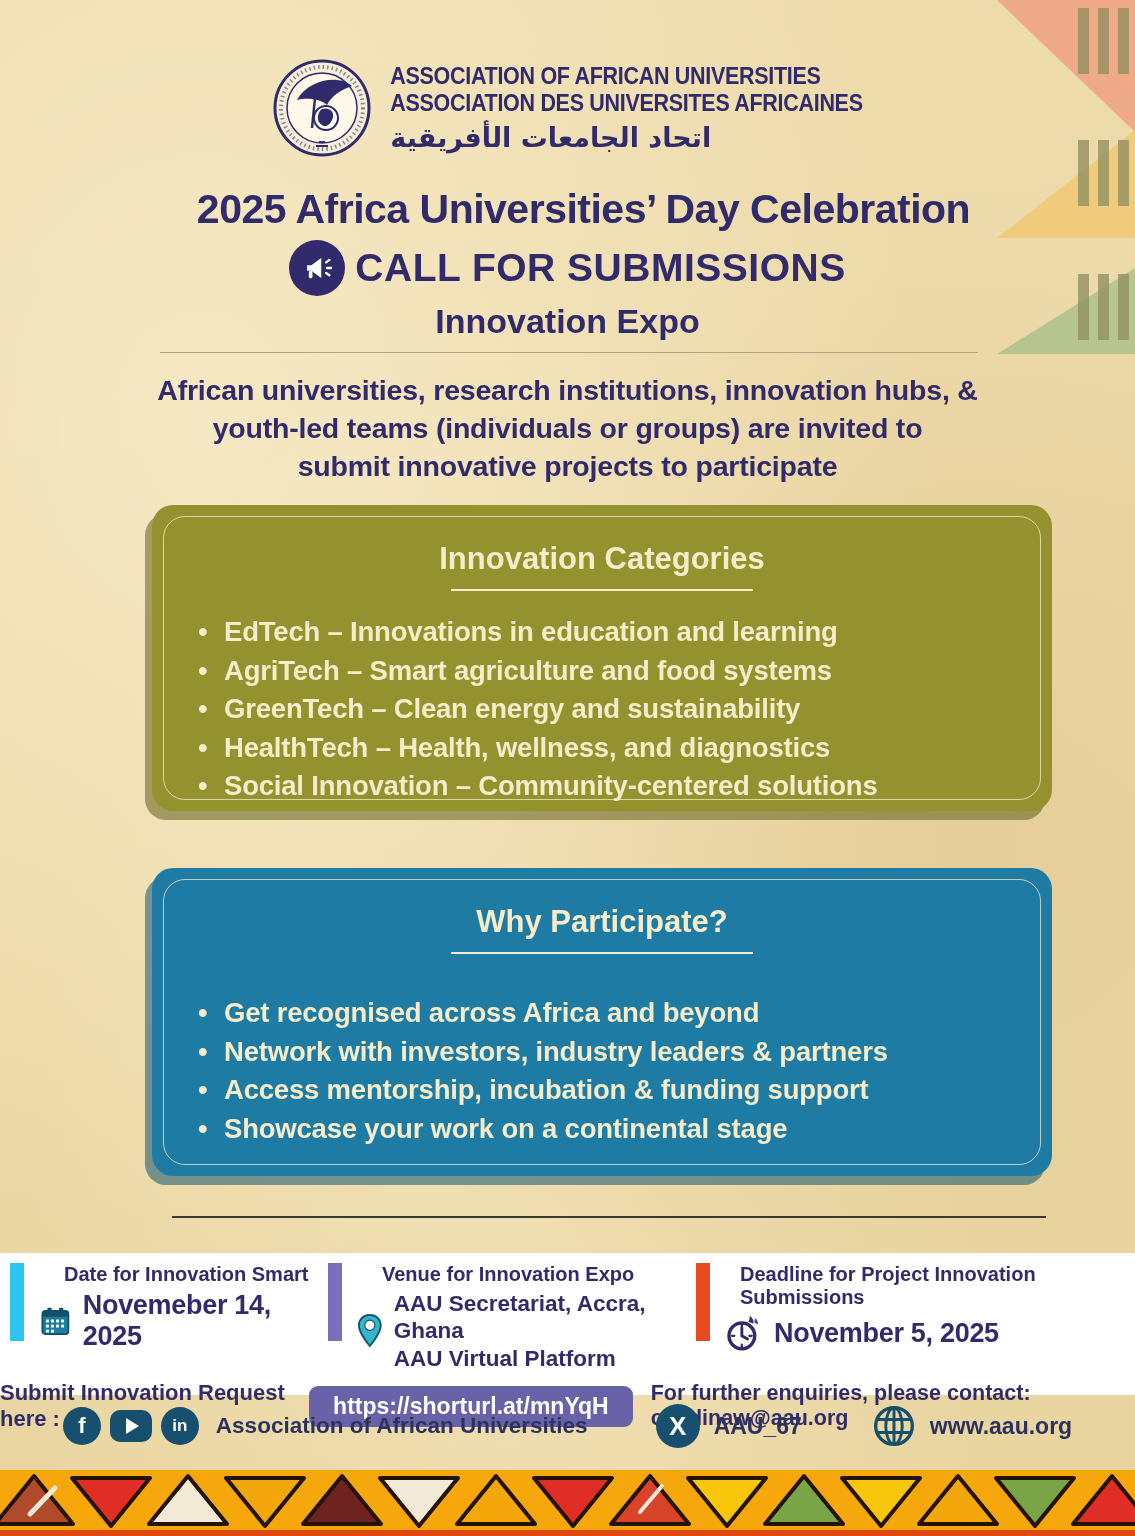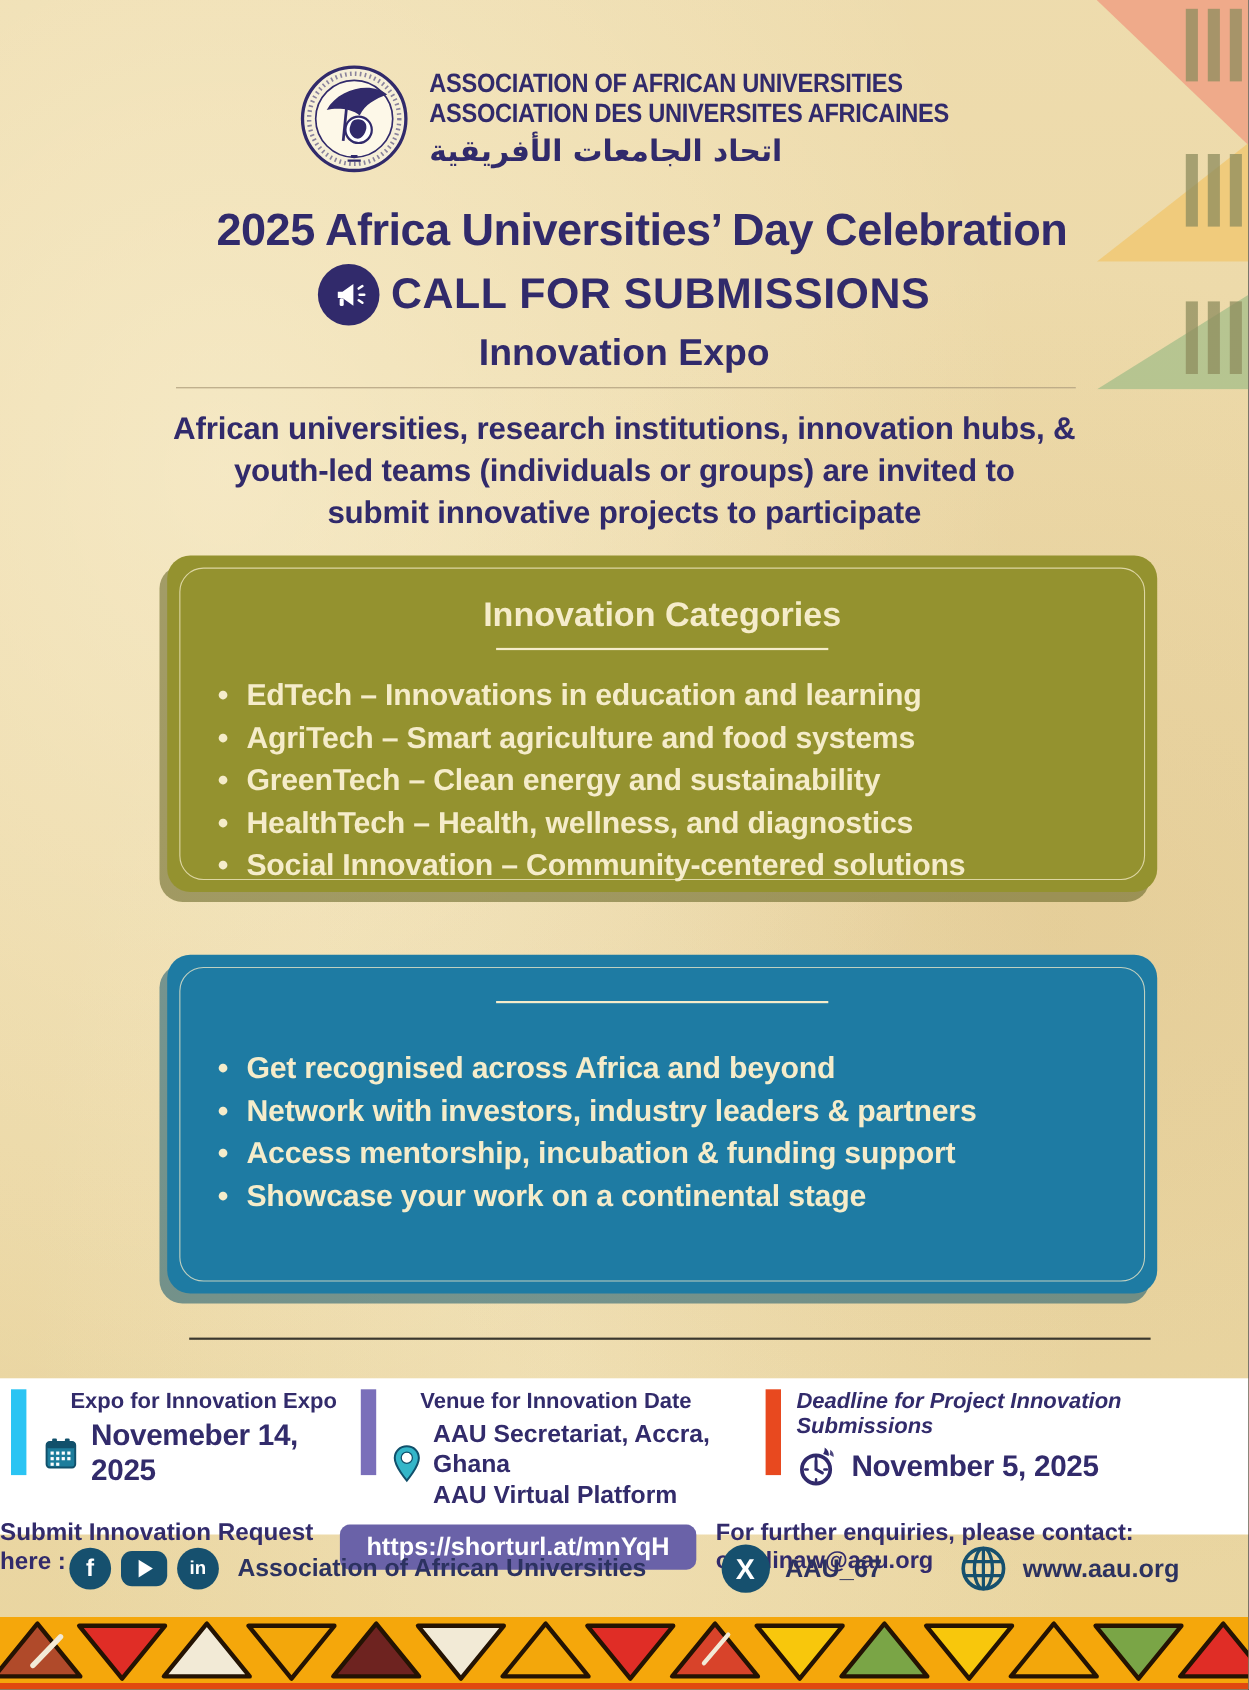"Why Participate?" div.card-title { html: none -> <div>Why Participate?</div> }
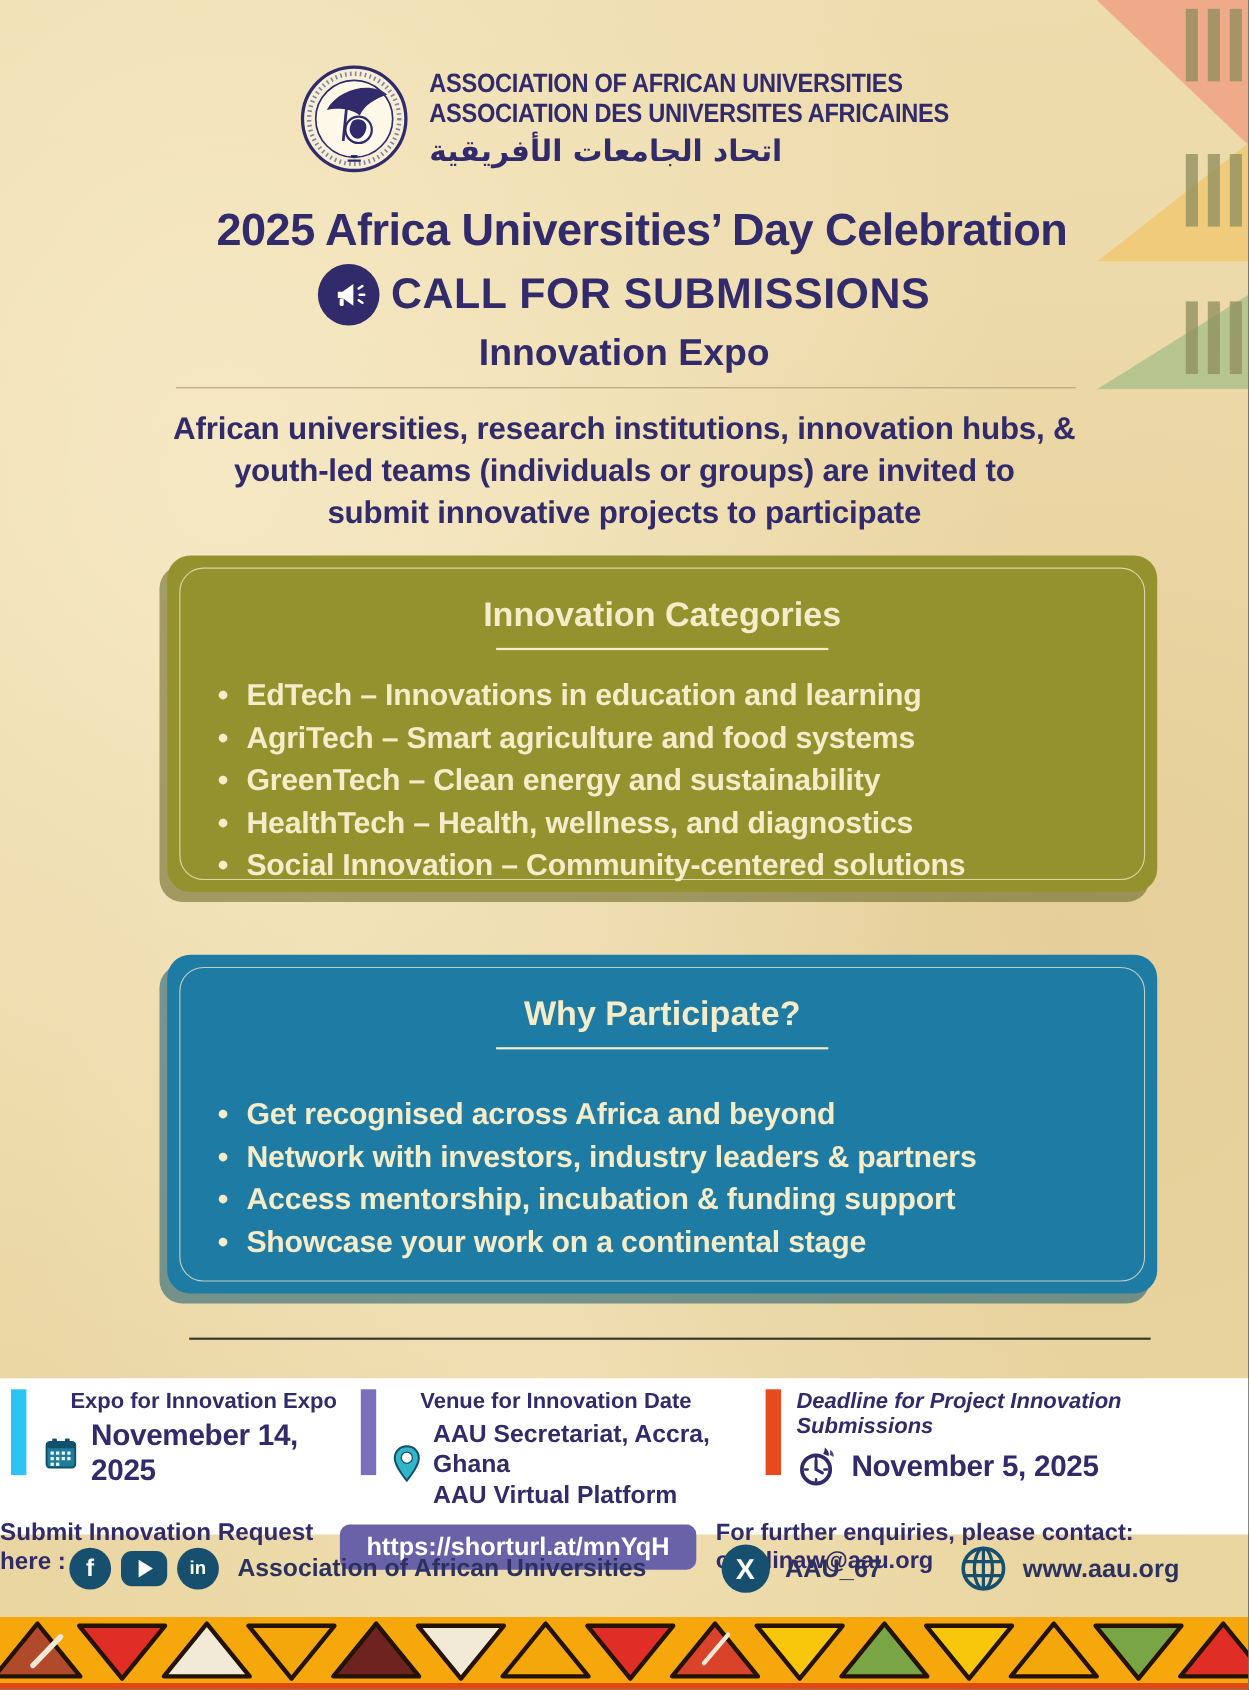"Expo for Innovation Expo" div.info-label { text: Expo for Innovation Expo -> Date for Innovation Smart }
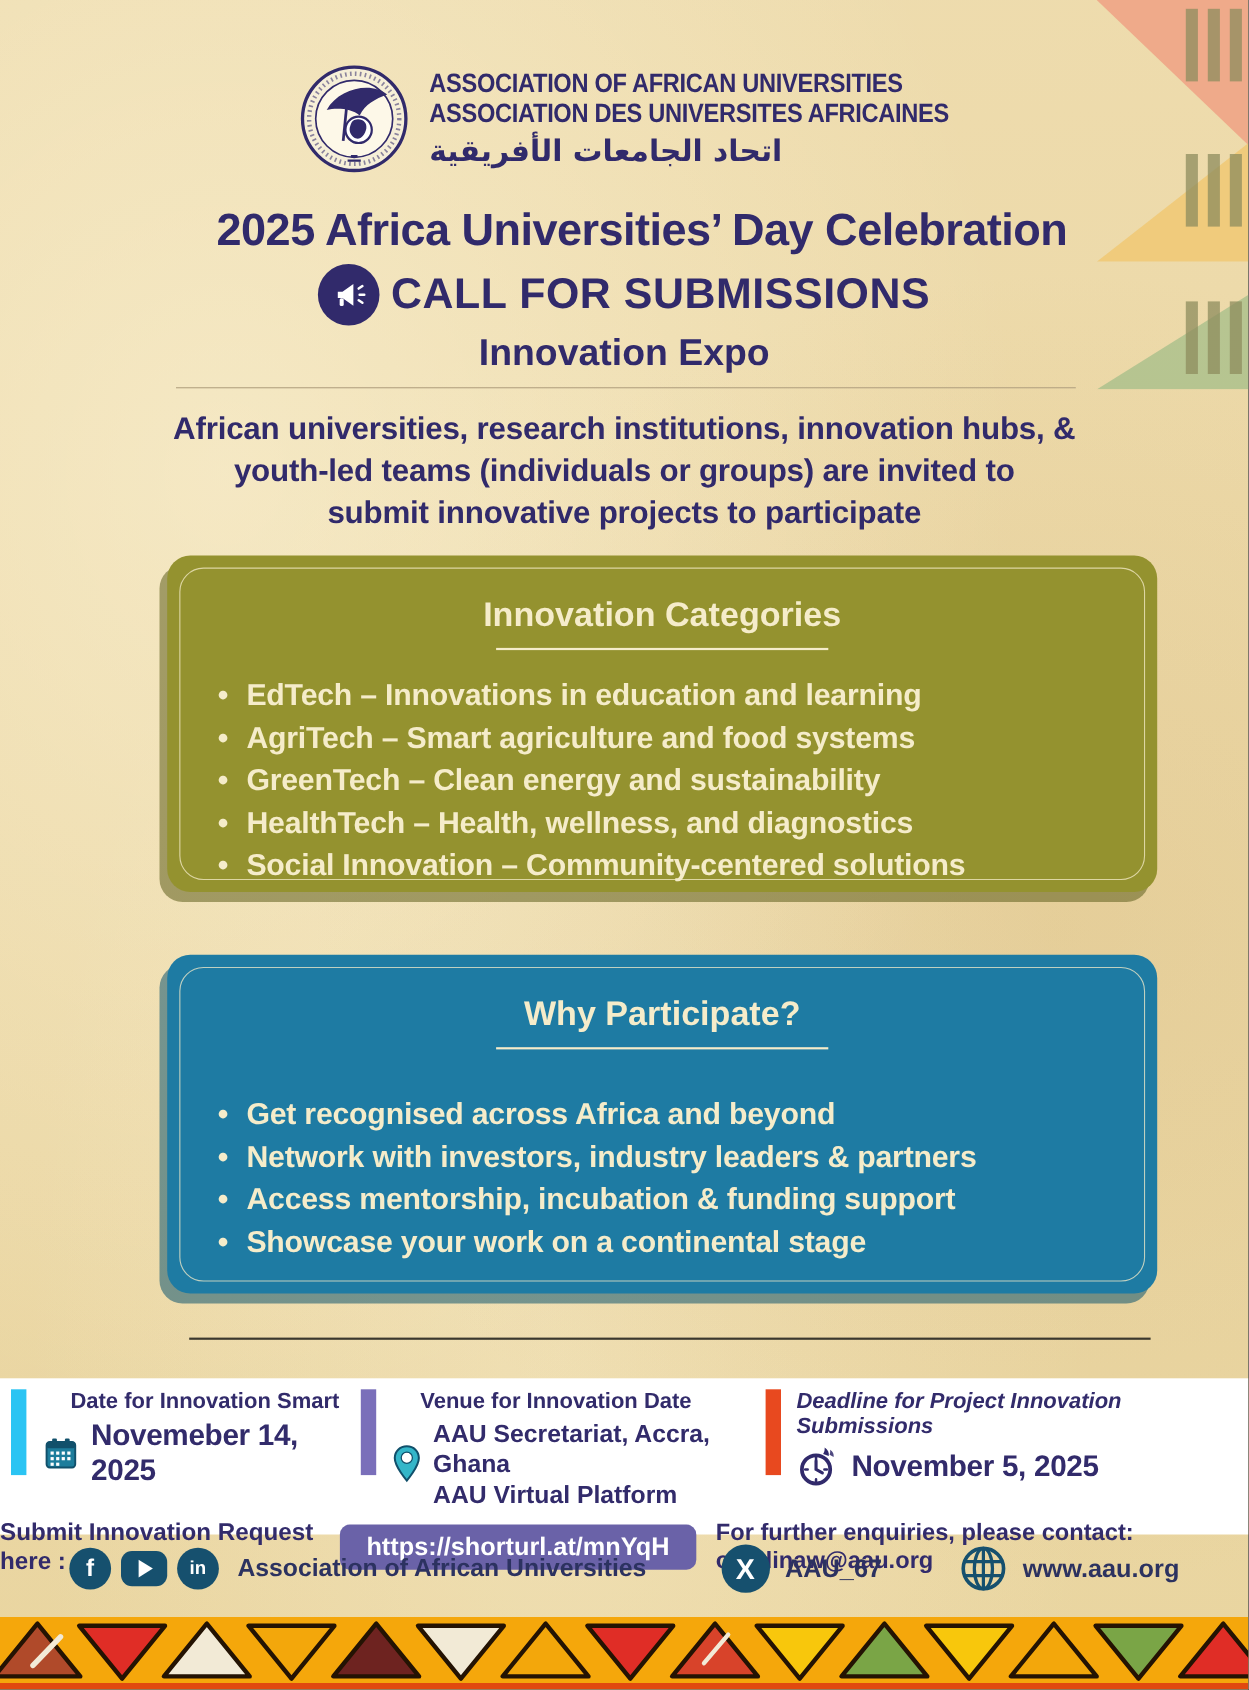"Venue for Innovation Date" div.info-label { text: Date -> Expo }
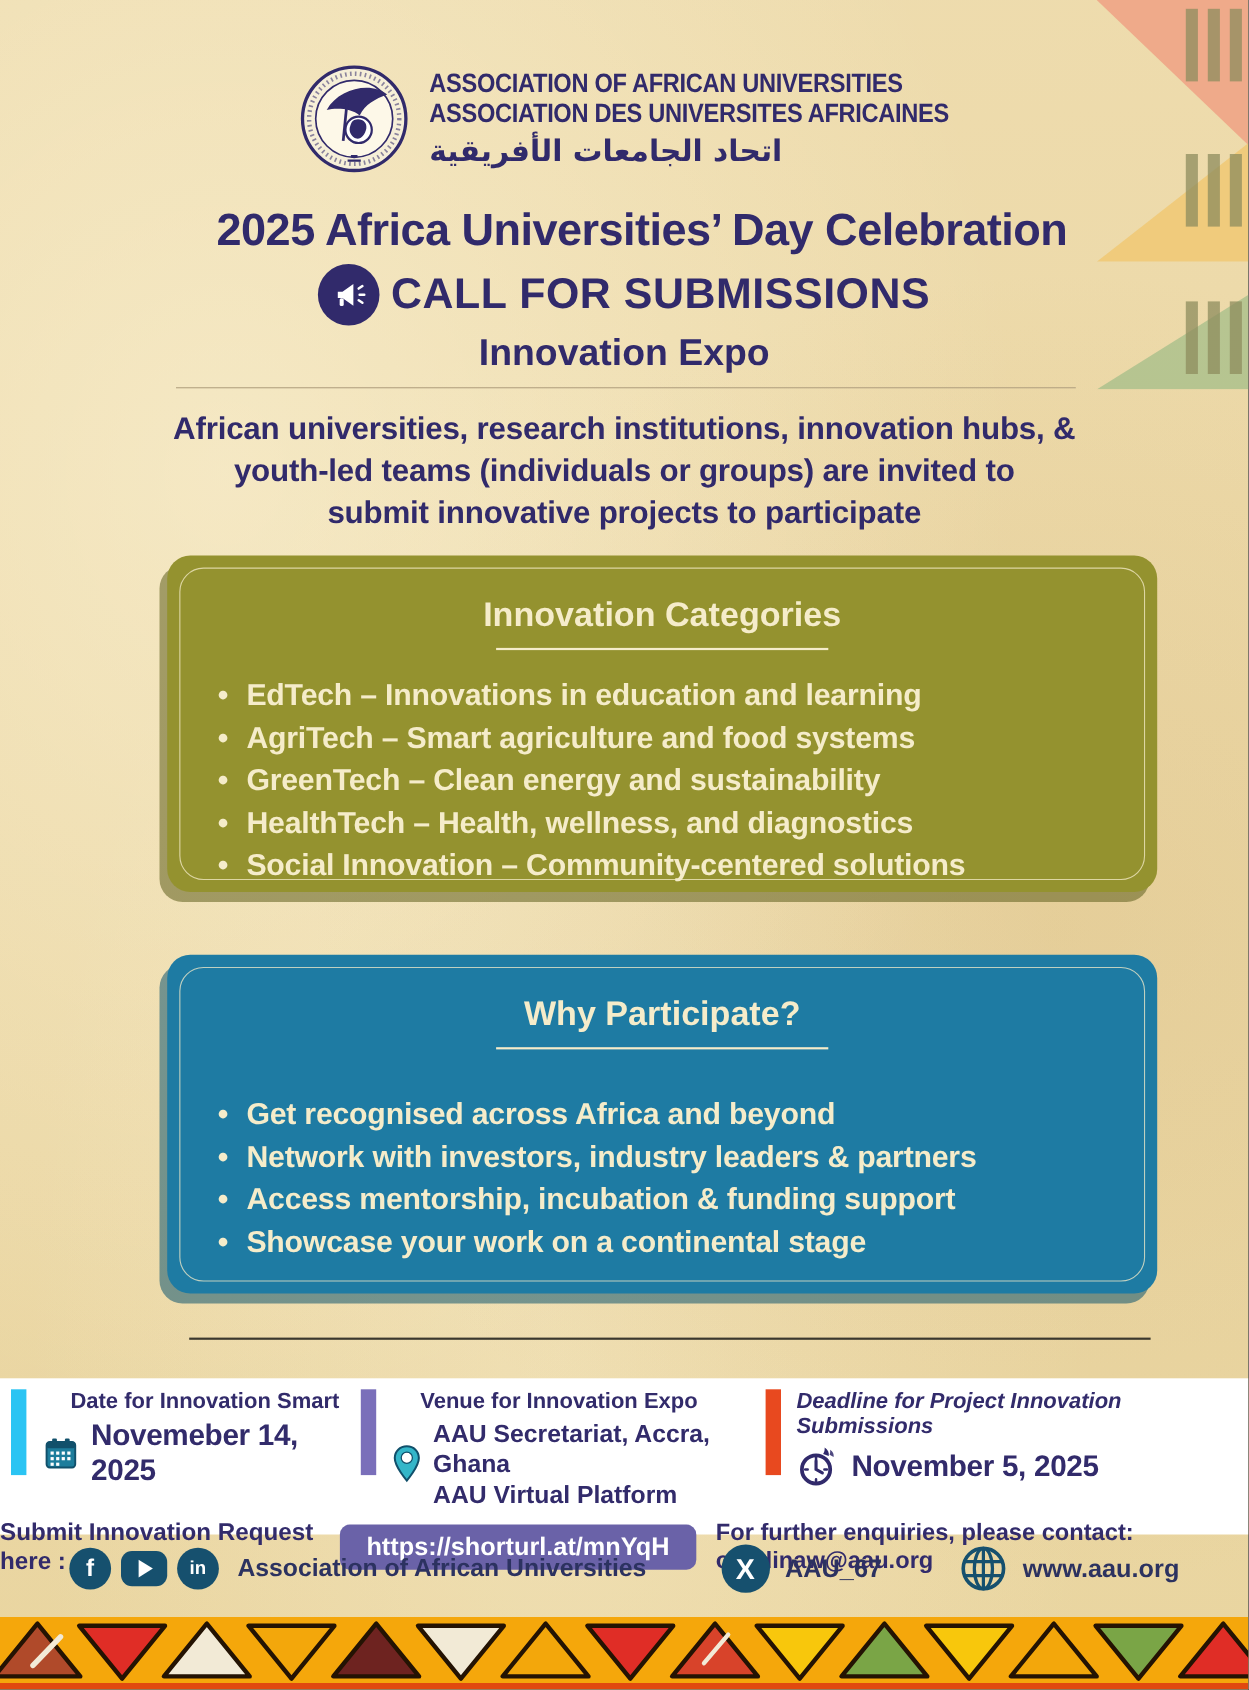"Deadline for Project Innovation" .col-deadline .info-label { font-style: italic -> none; margin-left: 0 -> 16px }
